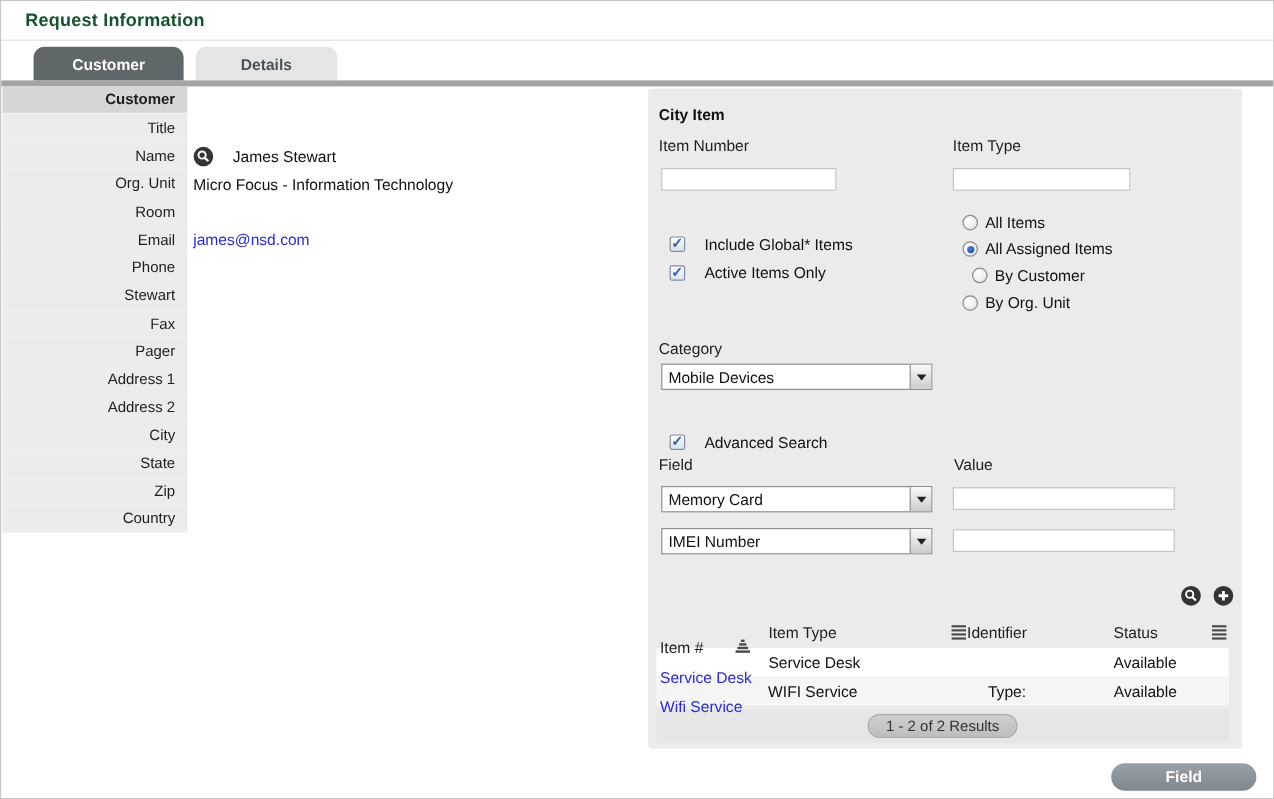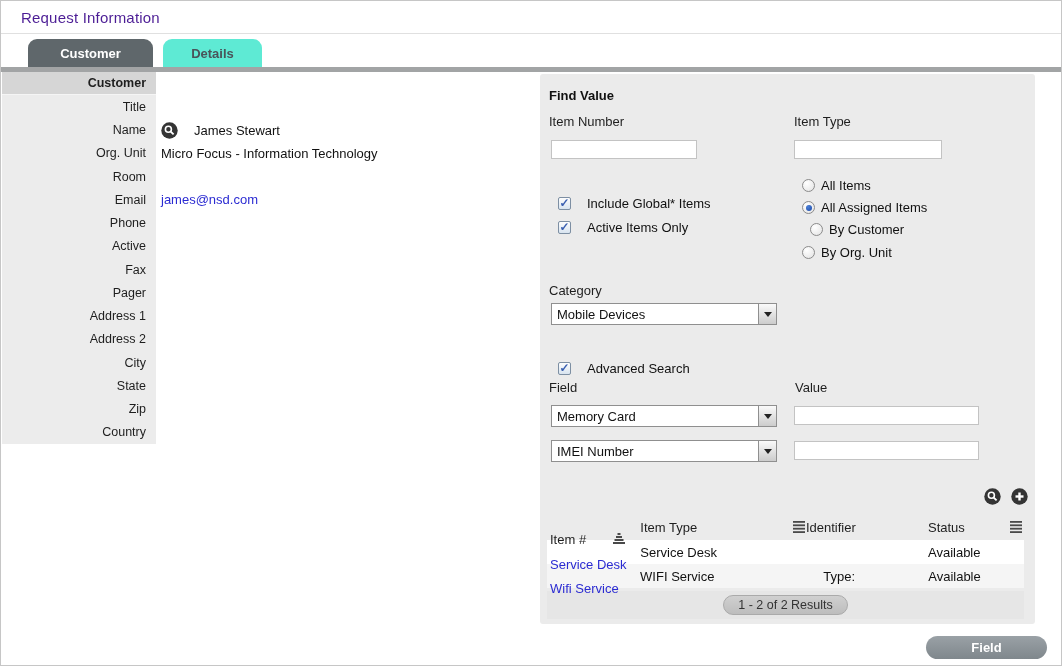"Request Information" .title-bar h1 { color: #4c1d95 -> #14532d; font-weight: normal -> bold }
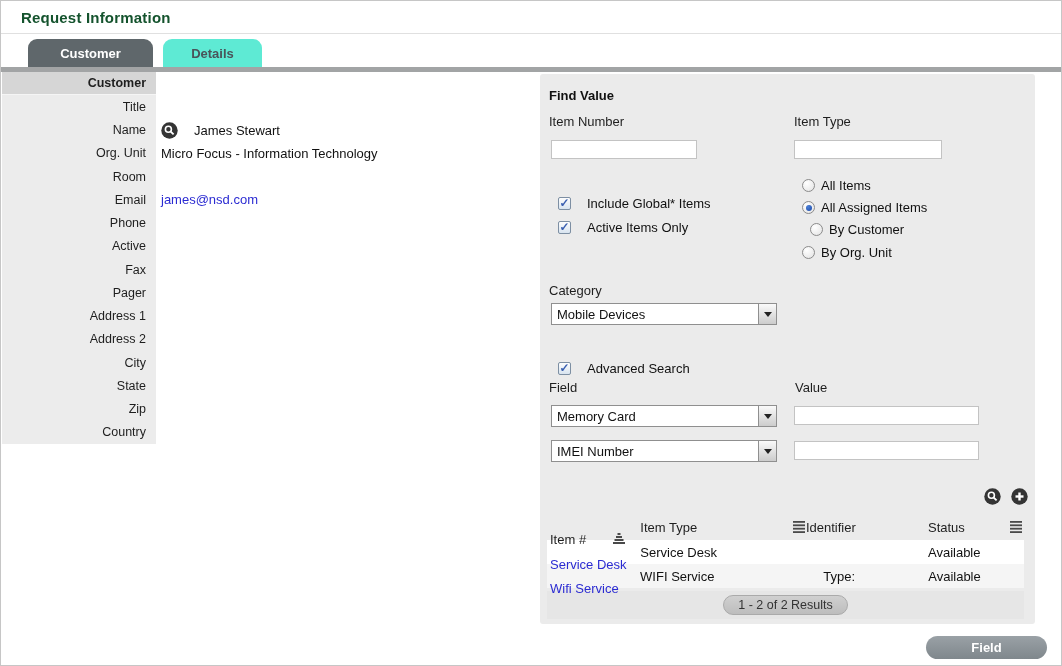"Details" .tab.inactive { background: #5eead4 -> #e5e5e5; width: 99px -> 118px }
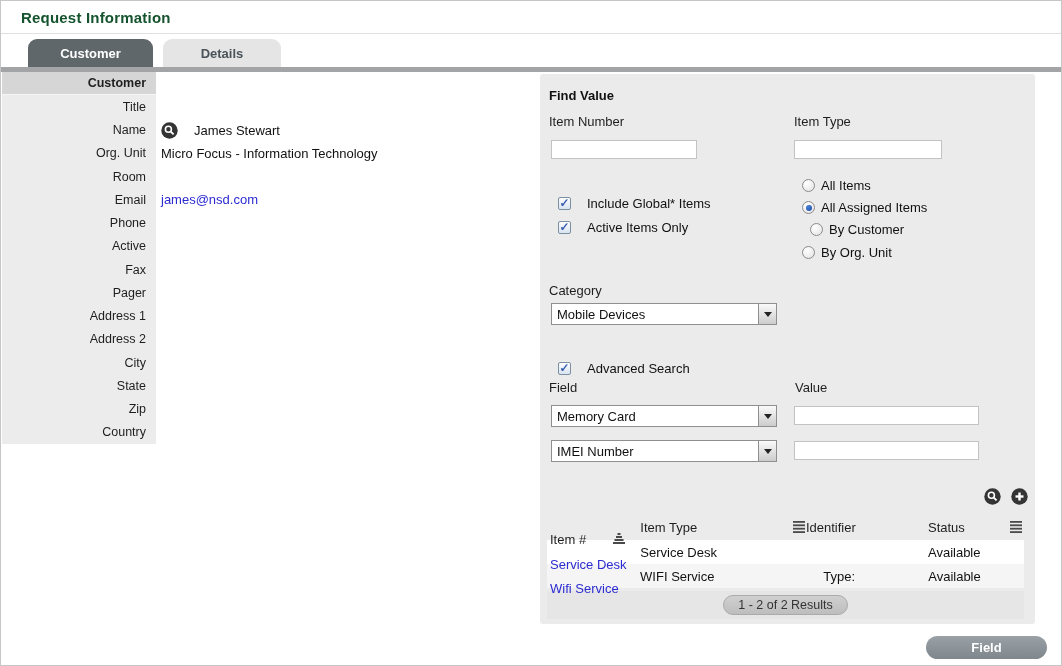"Find Value" div.heading { text: Find Value -> City Item }
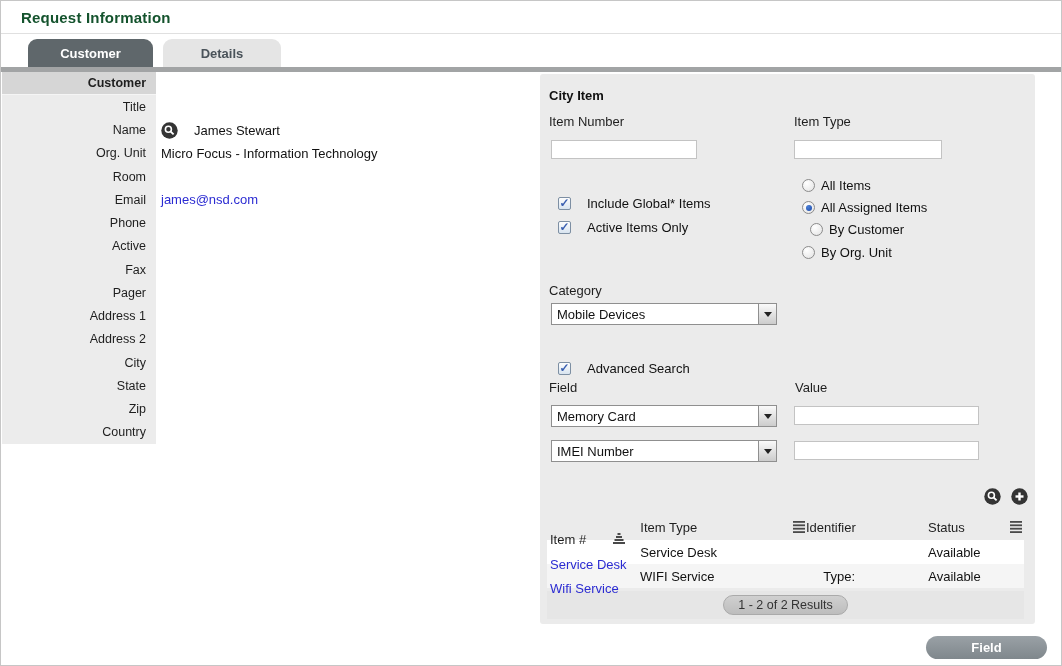"Active" div.flabel { text: Active -> Stewart }
